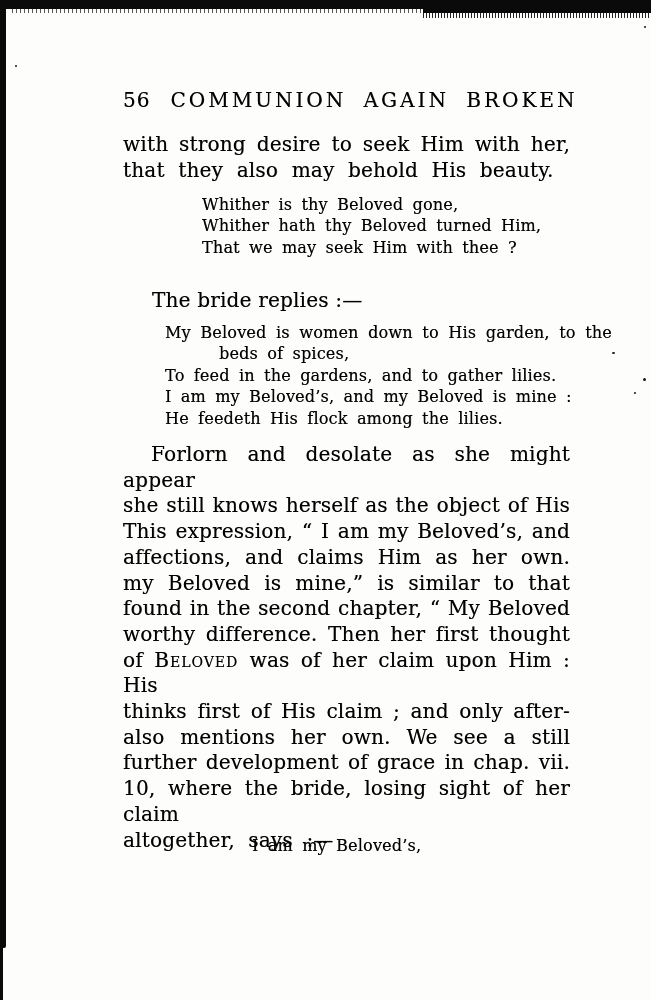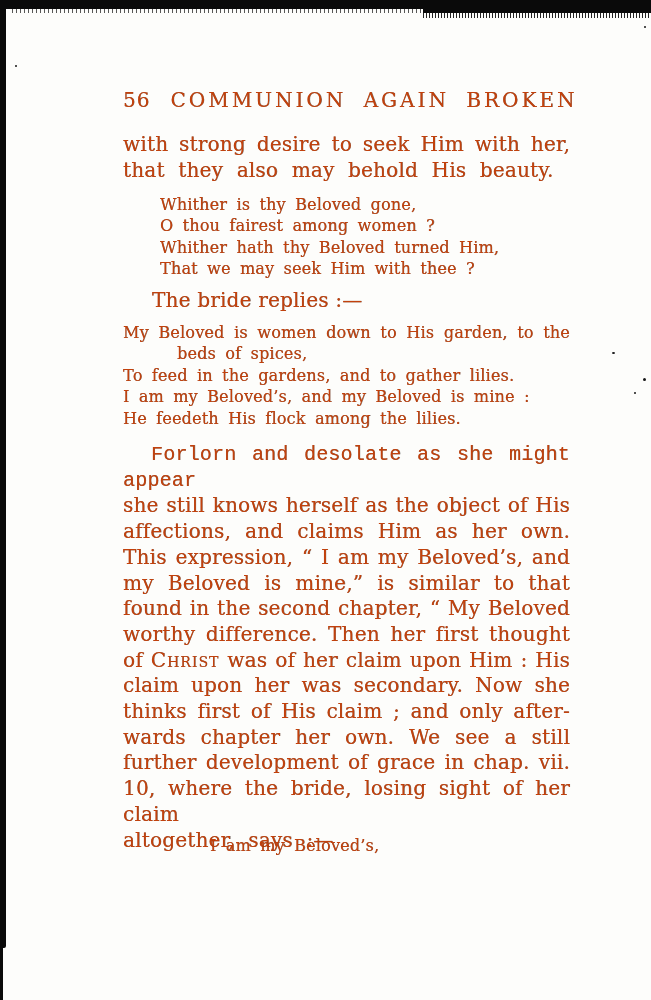"56 COMMUNION AGAIN BROKEN" .scan-page { color: #c2410c -> #000000 }
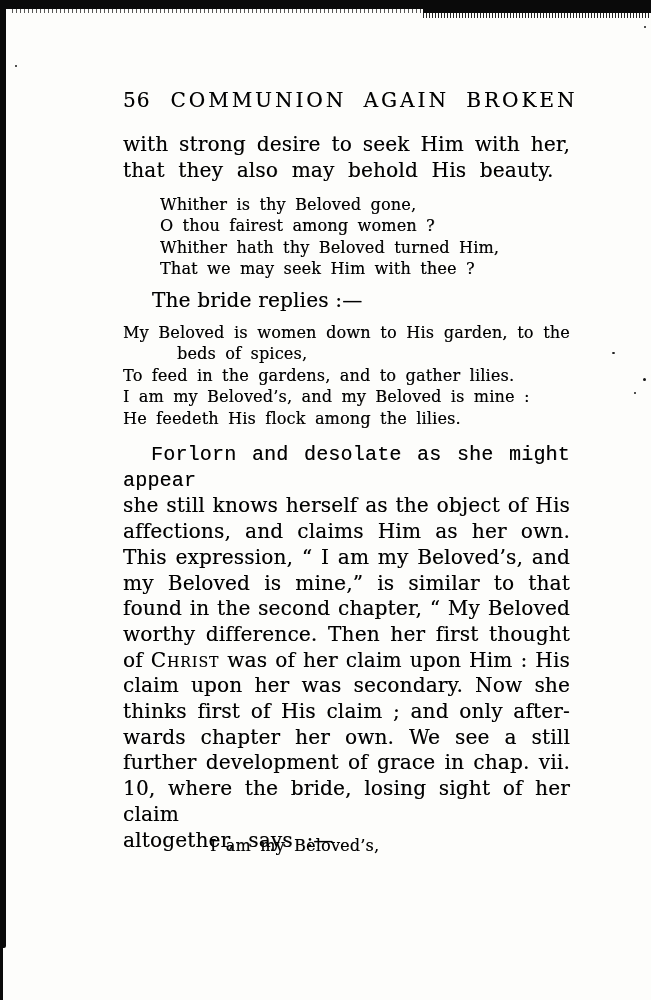"Whither is thy Beloved gone," .verse { margin-left: none -> 42px }
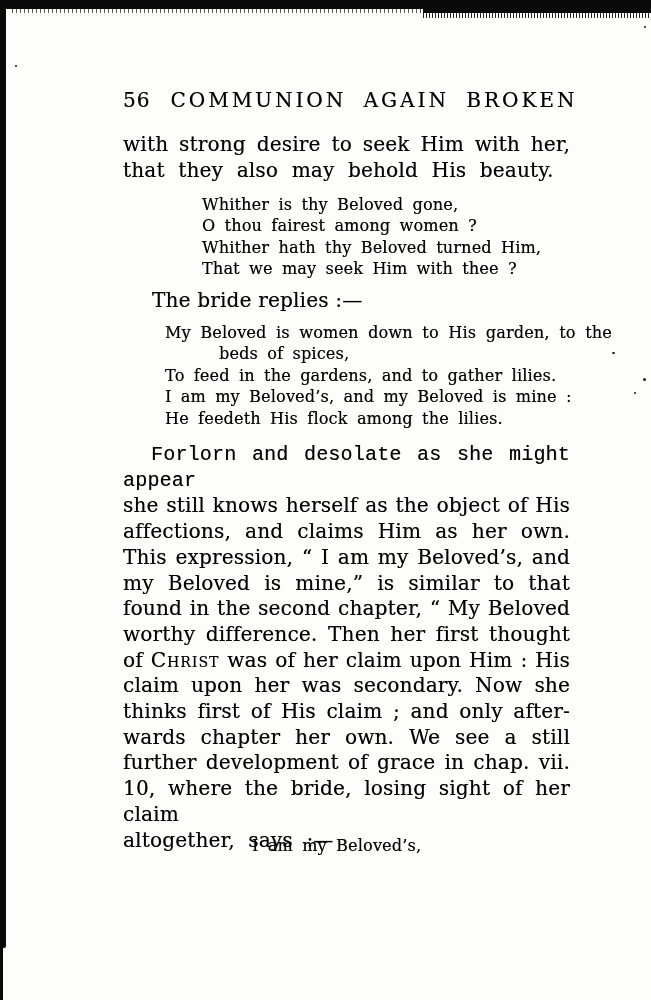"O thou fairest among women" div.ll { html: <div>O thou fairest among women ?</div> -> none }
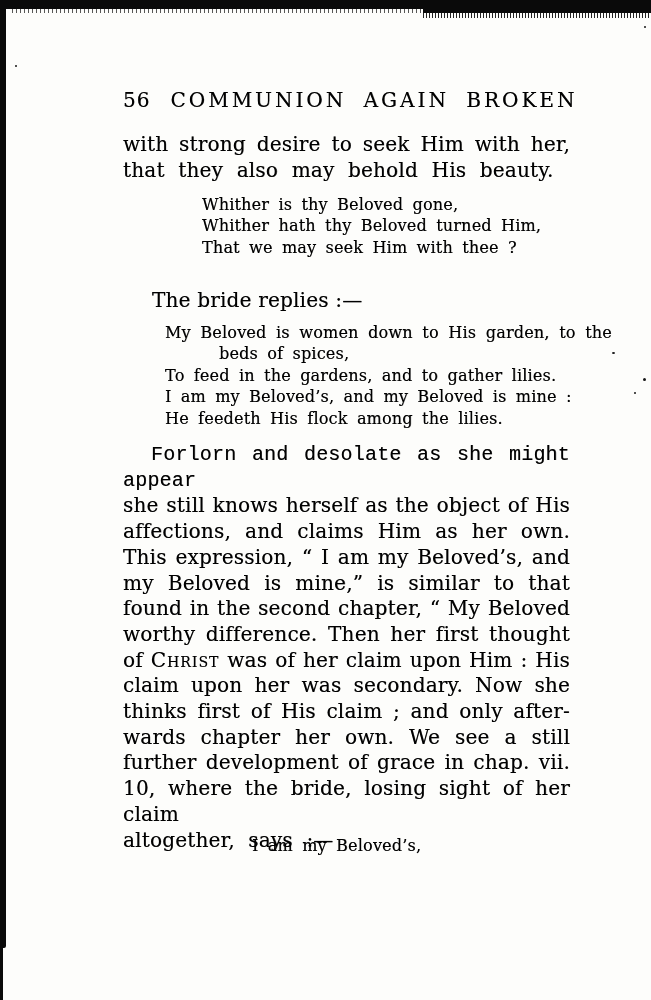"Forlorn and desolate as she" .main-para .first { font-family: Liberation Mono, monospace -> none }
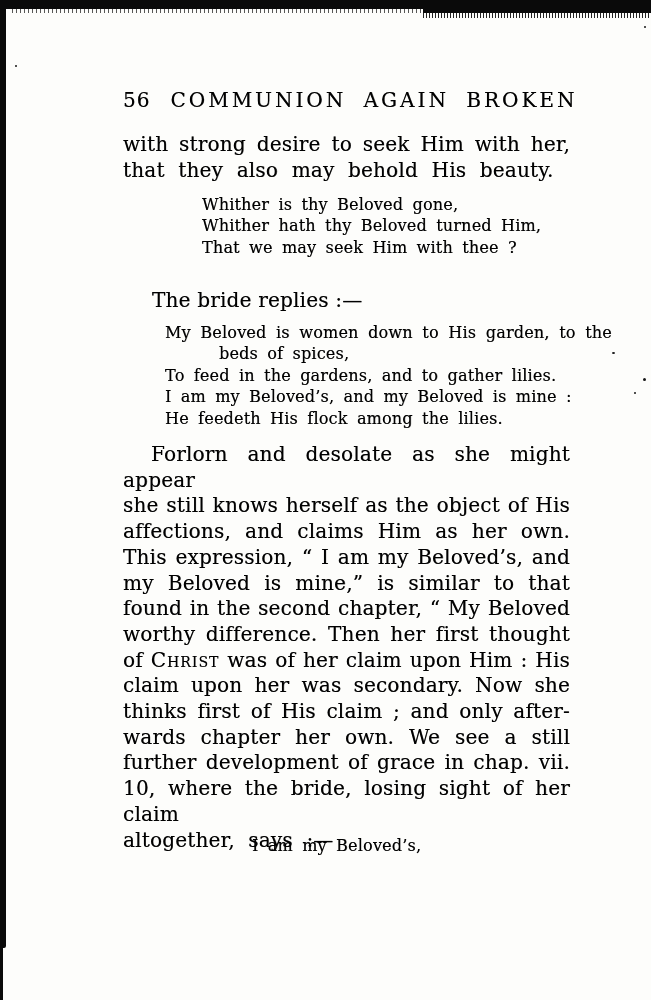"affections, and claims Him as" div.jl { order: before "This expression, “ I am" -> after "This expression, “ I am" }
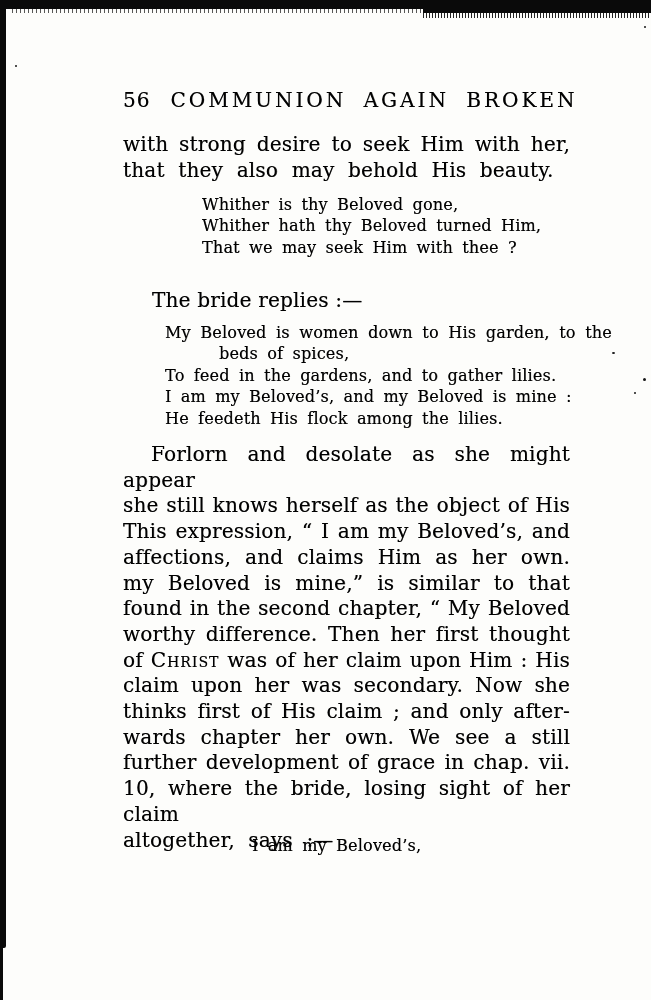"Christ" span.sc { text: Christ -> Beloved }
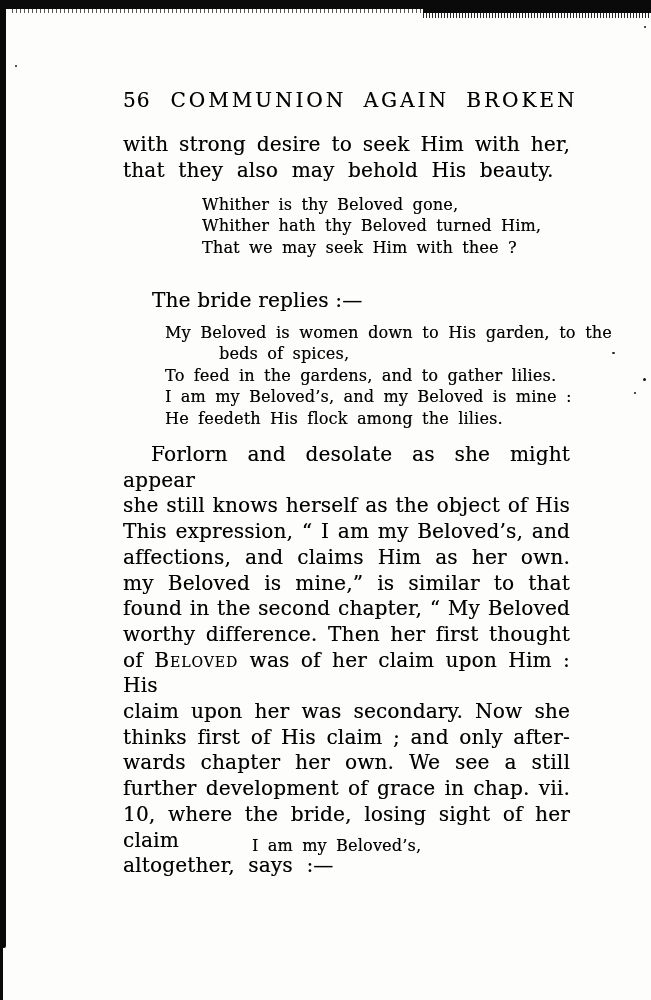"claim upon her was secondary." div.jl { html: <div>claim upon her was secondary. Now she</div> -> none }
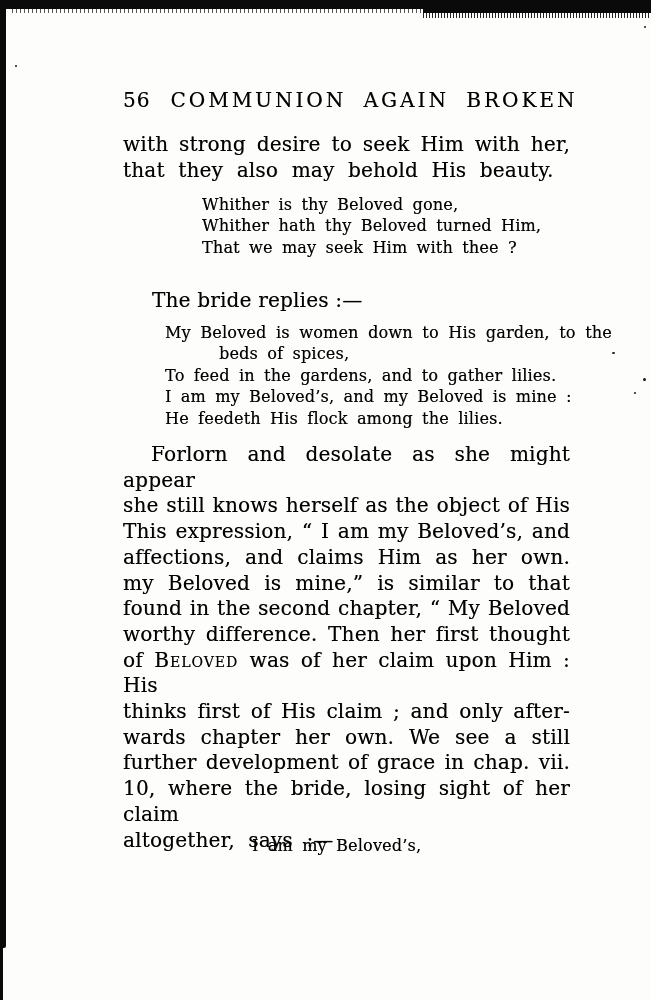"wards chapter her own. We" div.jl { text: wards chapter -> also mentions }
